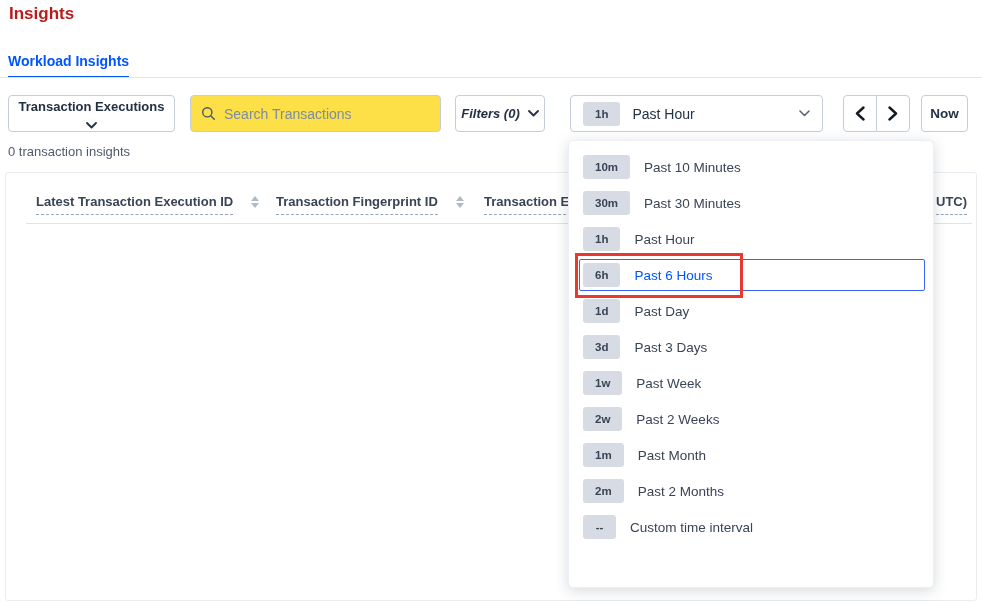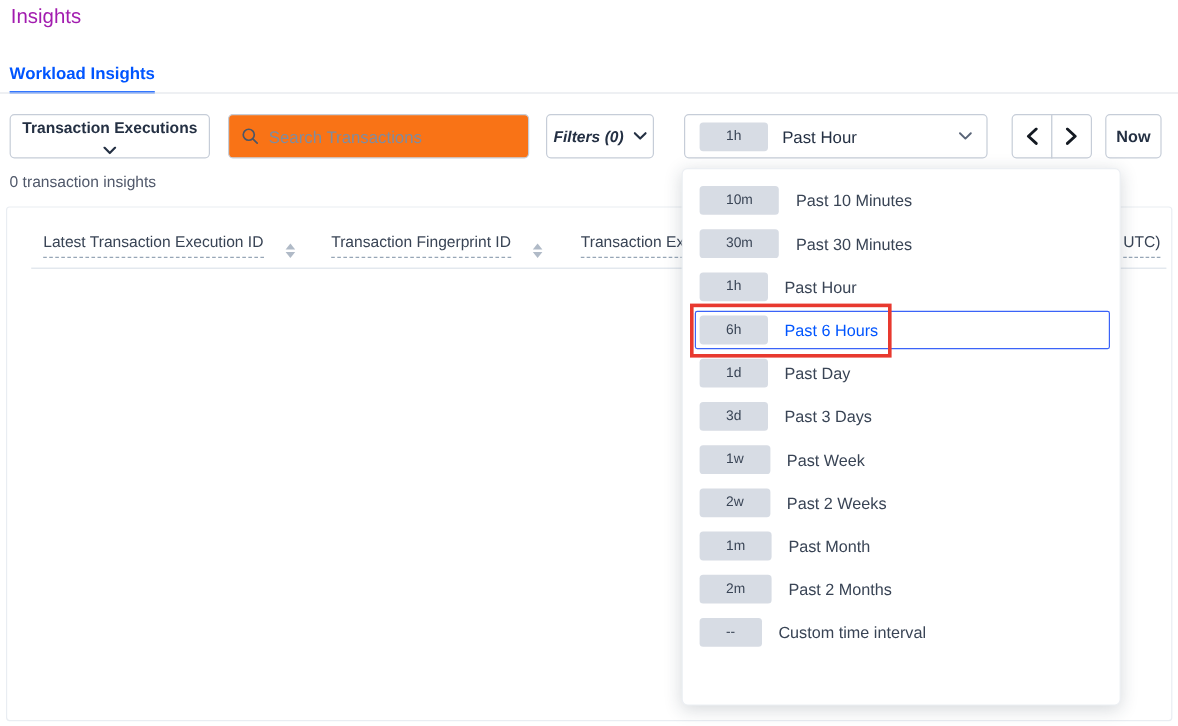"Insights" .page-title { color: #a21caf -> #b91c1c; font-weight: 400 -> 700 }
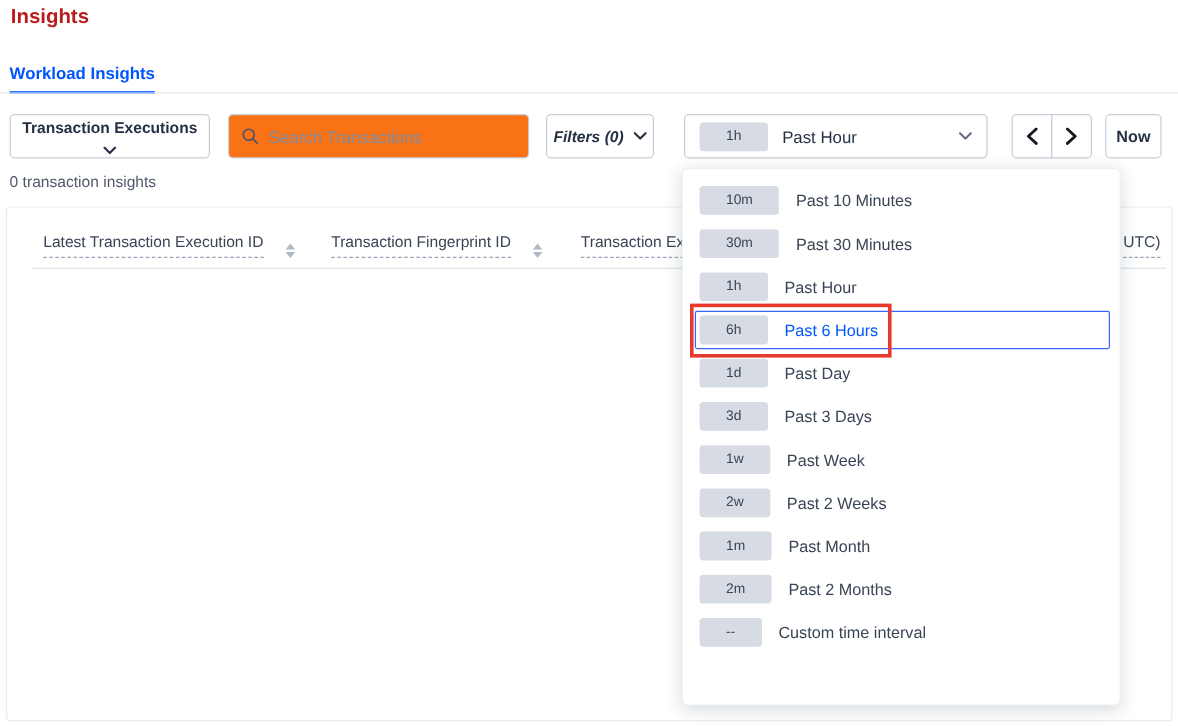"Search Transactions" .search-box { background: #f97316 -> #fde047 }
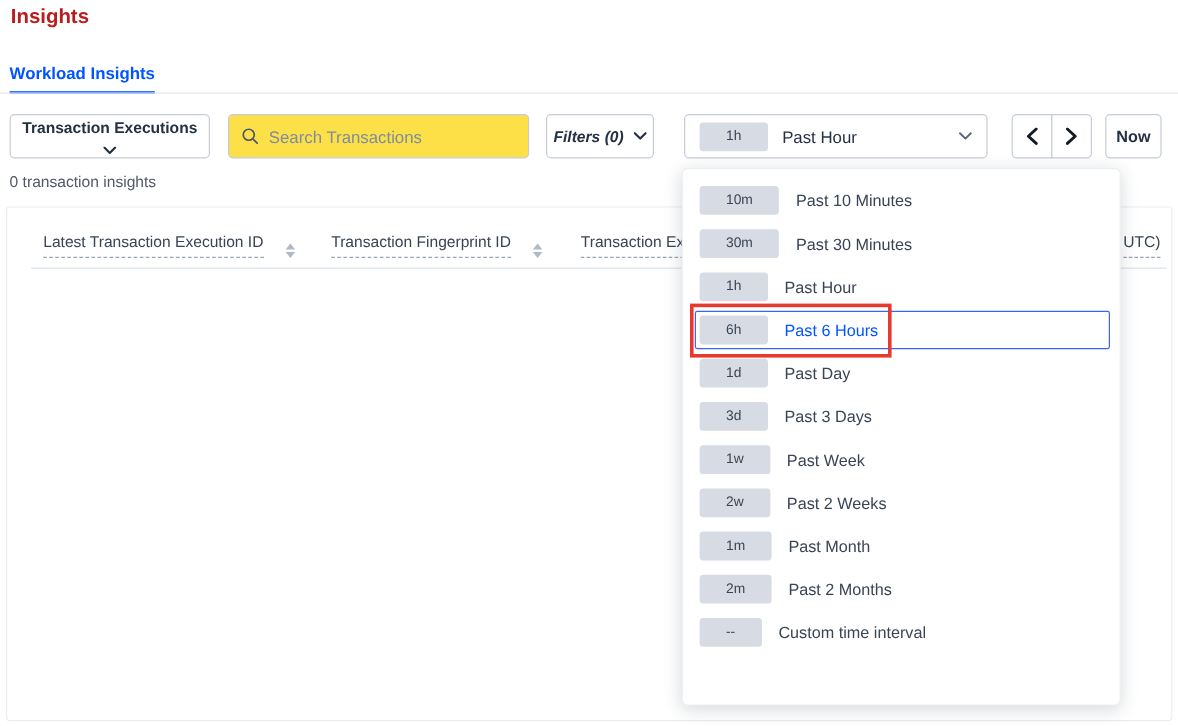"1h" .mini-badge { font-weight: 400 -> 700; padding: 0 22px -> 0 12px }
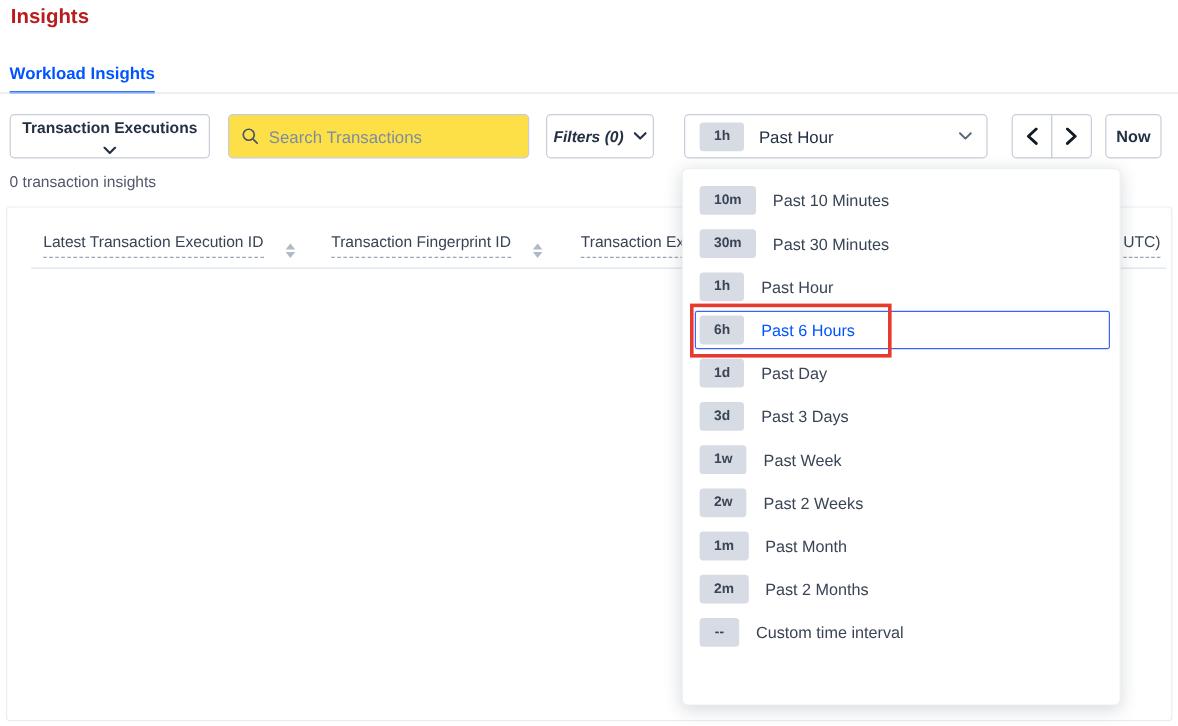"Latest Transaction Execution ID" .th { align-items: flex-end -> flex-start; font-weight: 400 -> 700 }
